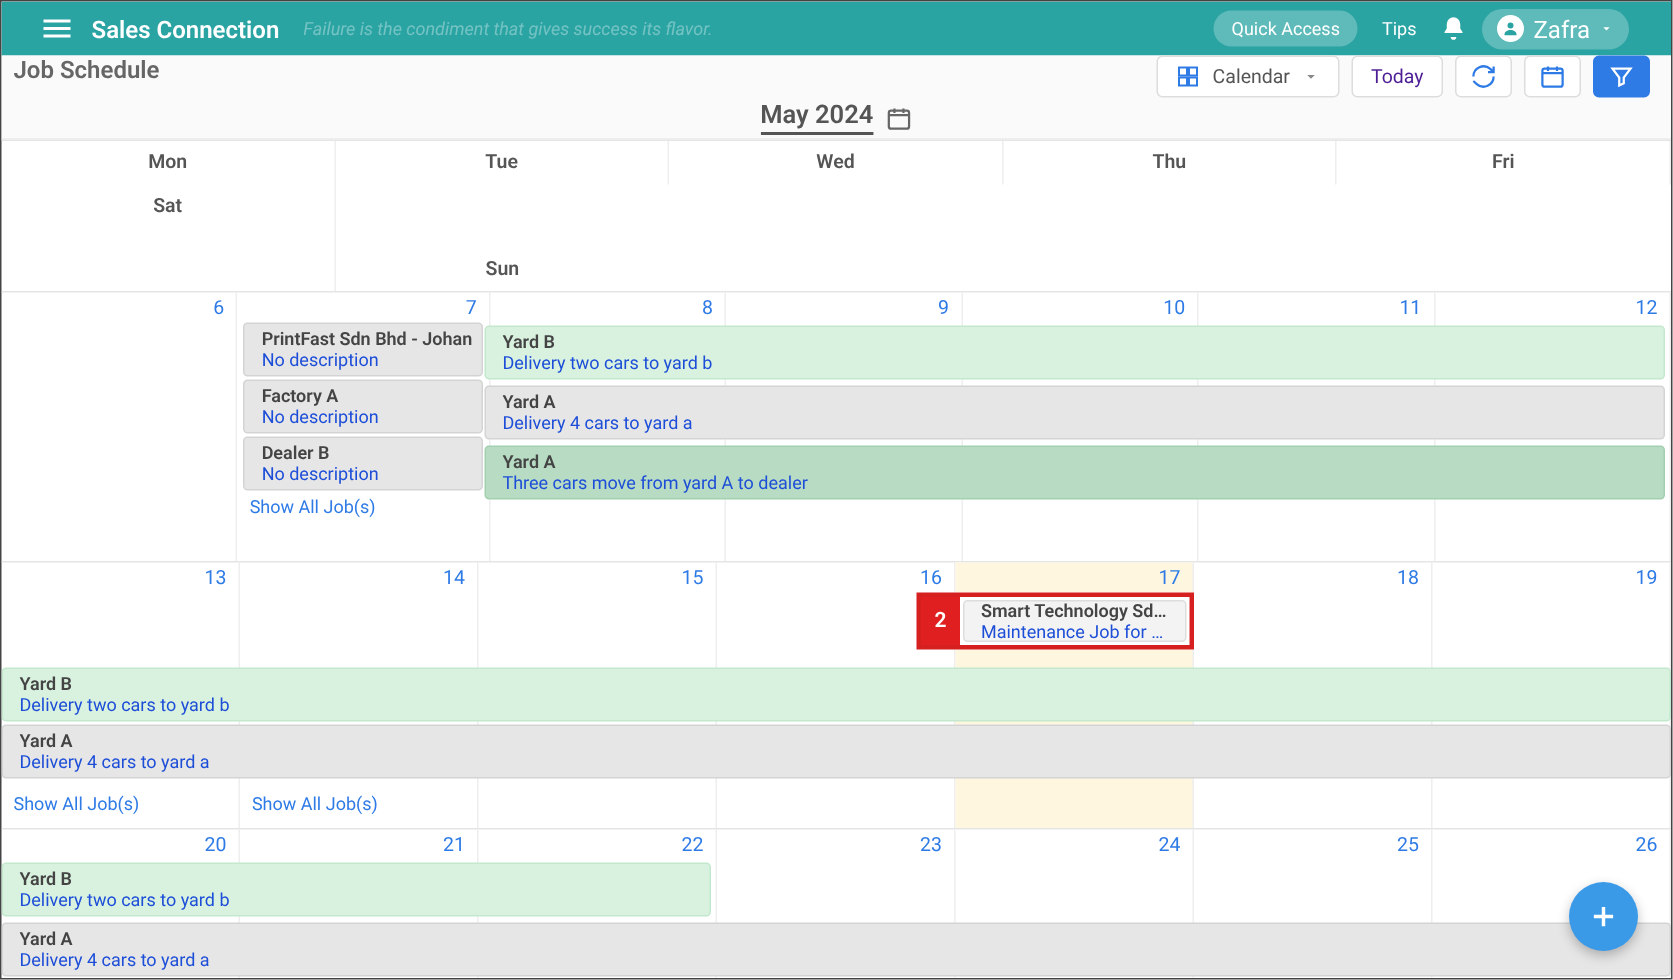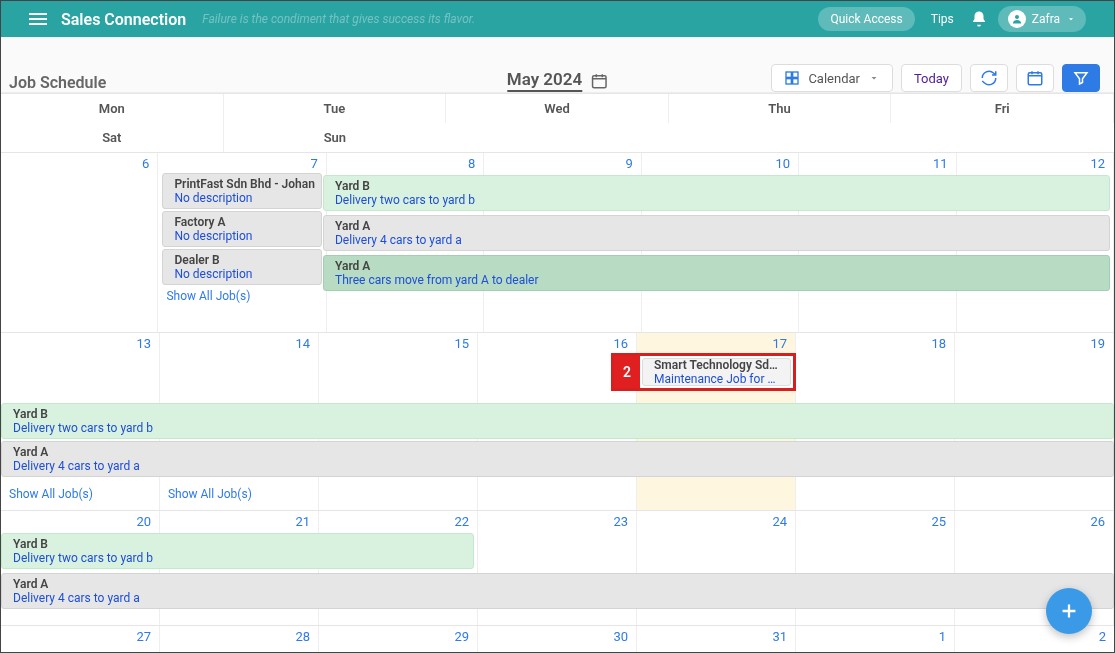"Zafra" .user-pill { font-size: 12px -> 16px }
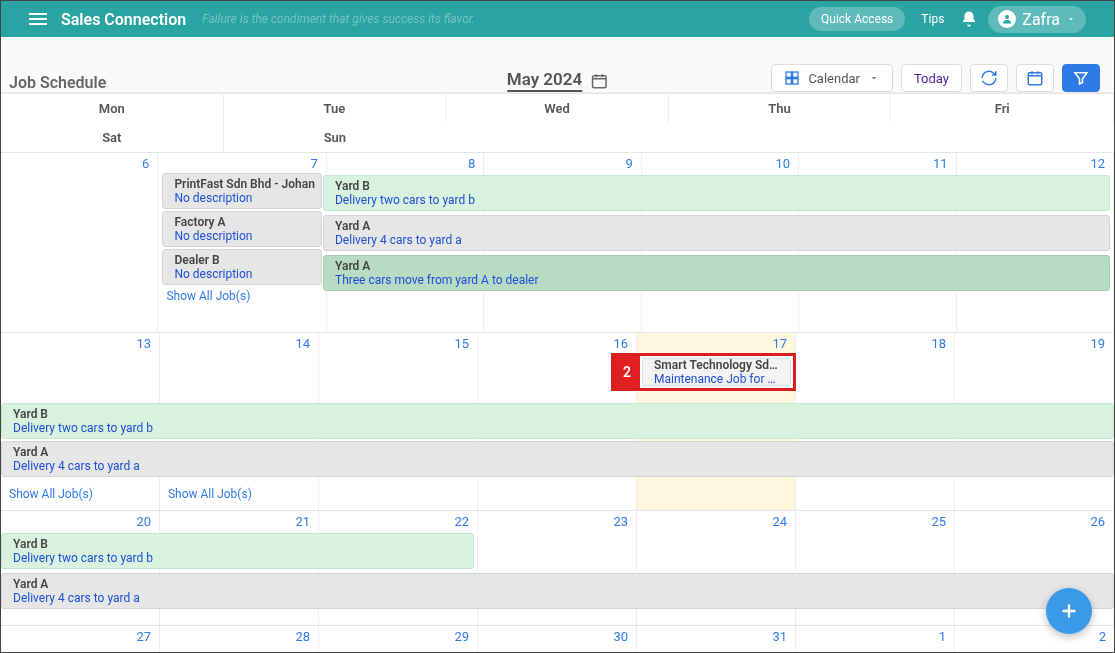"Job Schedule" .toolbar { align-items: flex-end -> flex-start }
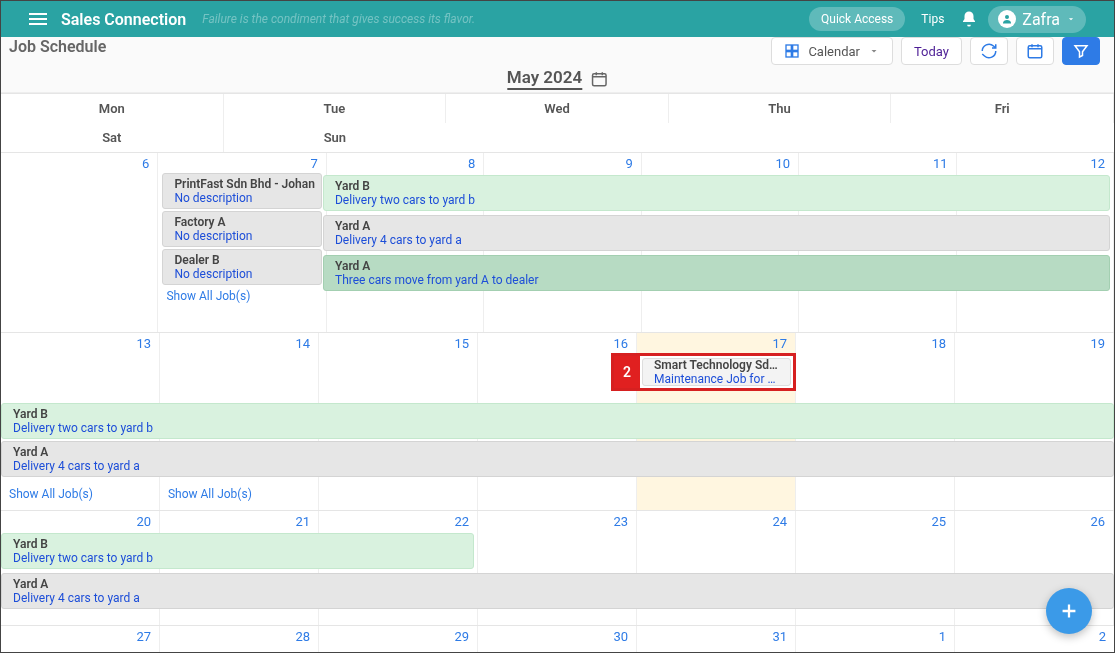"Sun" .cal-head div:last-child { margin-top: none -> 42px }
